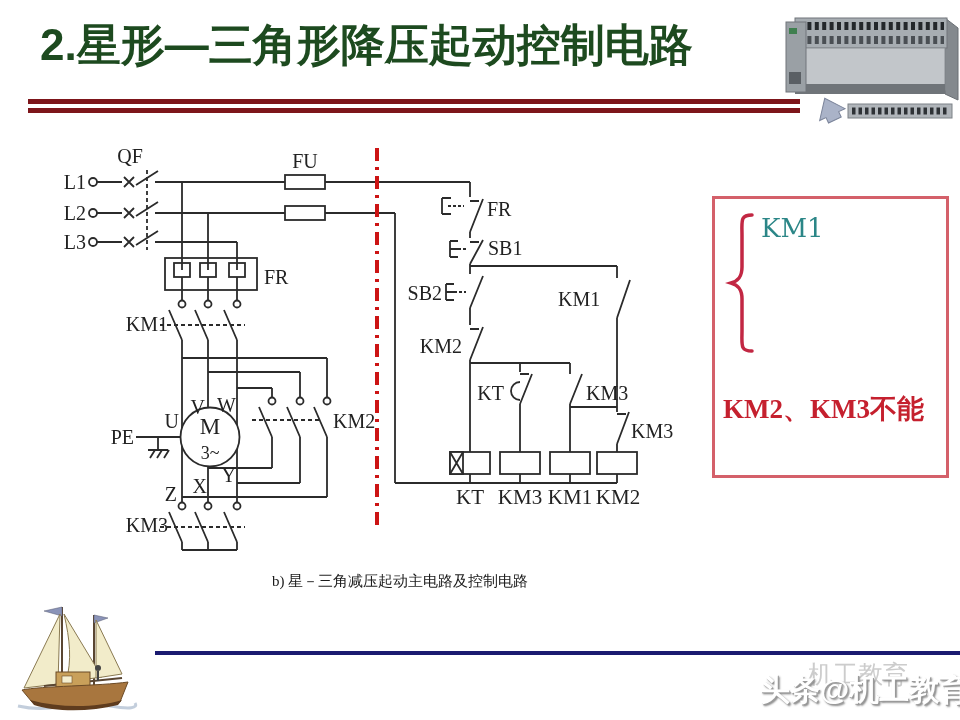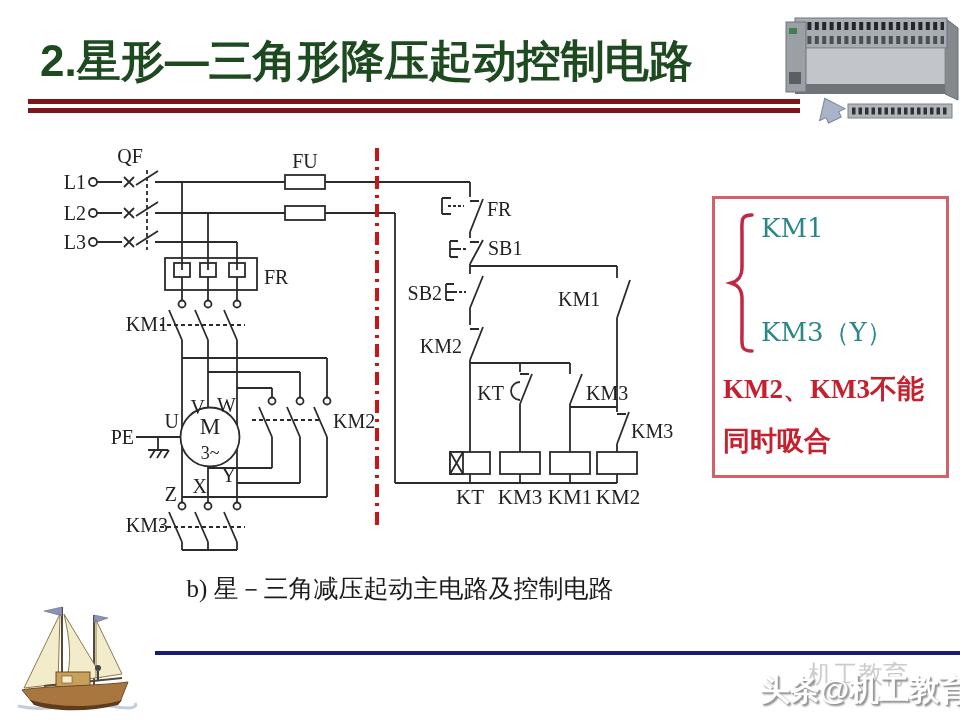"2.星形—三角形降压起动控制电路" .title { top: 32px -> 16px }
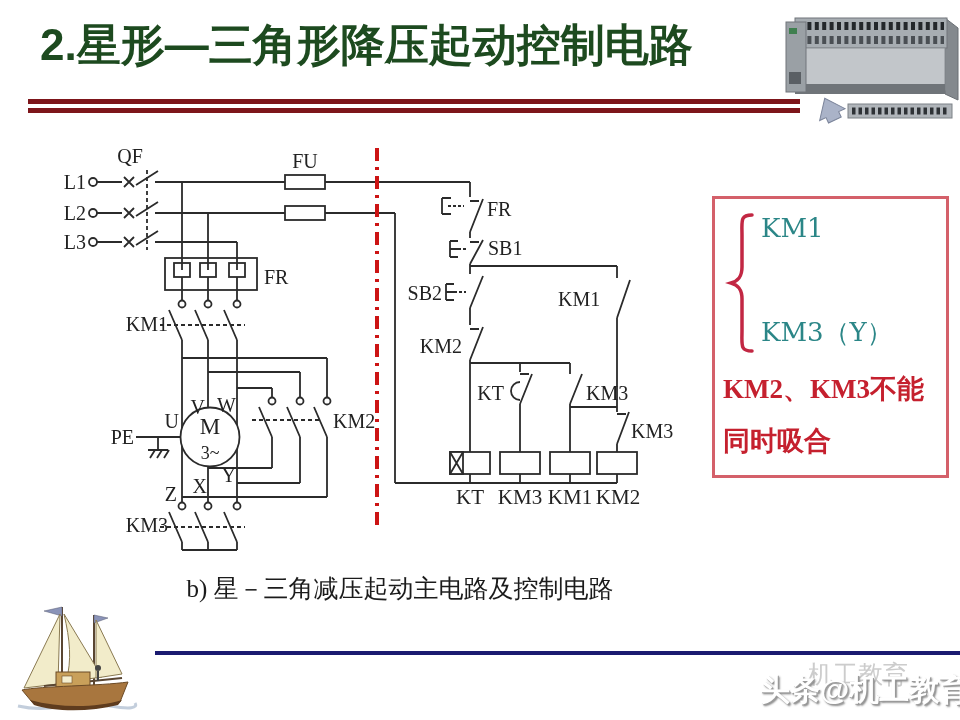"KM3（Y）" div.note-item { html: <div>KM3（Y）</div> -> none }
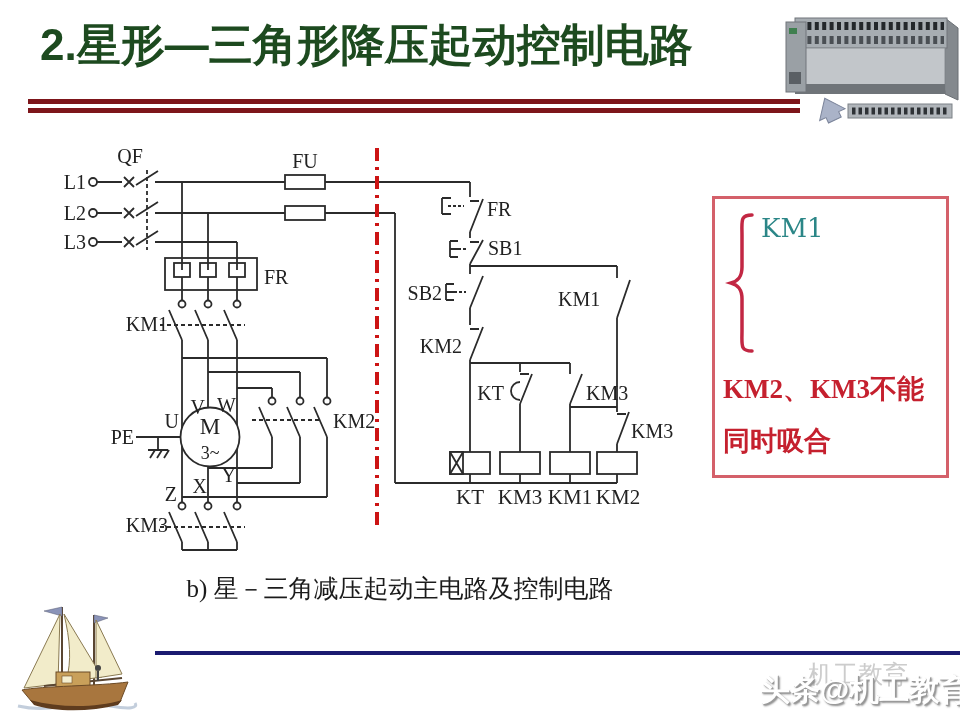"KM2、KM3不能" .note-warn { margin-top: none -> 20px }
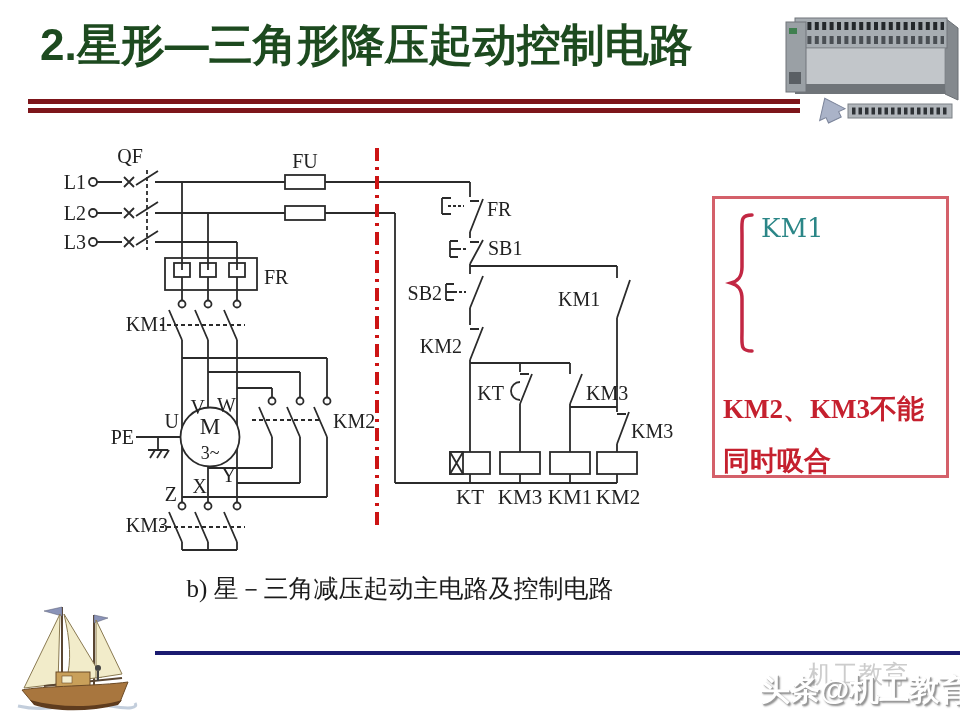"同时吸合" div.note-warn { html: <div>同时吸合</div> -> none }
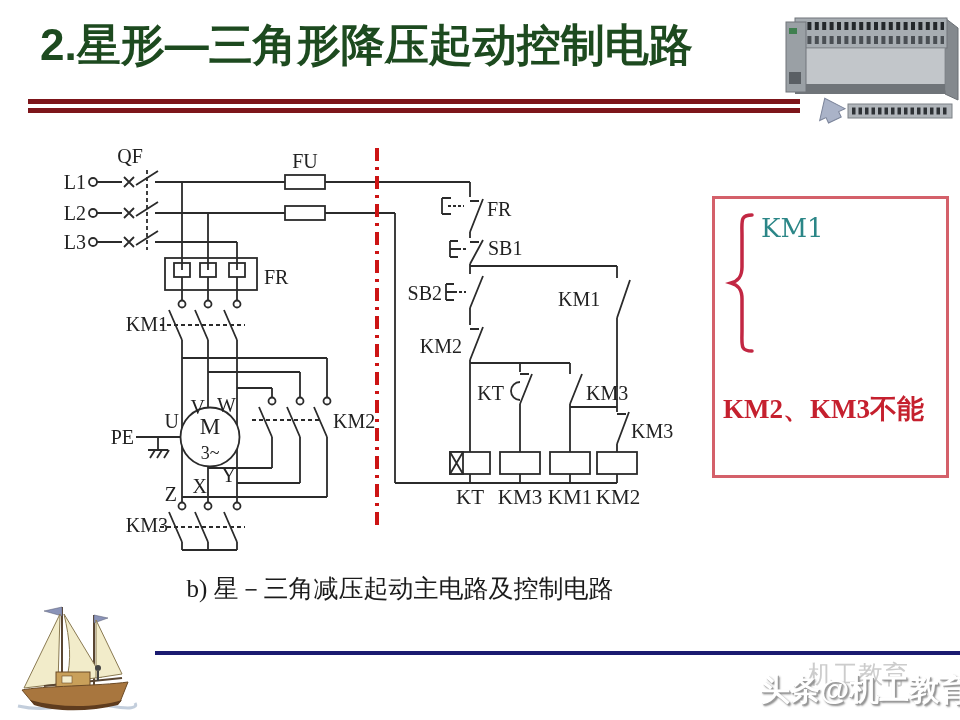"b) 星－三角减压起动主电路及控制电路" .caption { font-size: 25px -> 15px }
